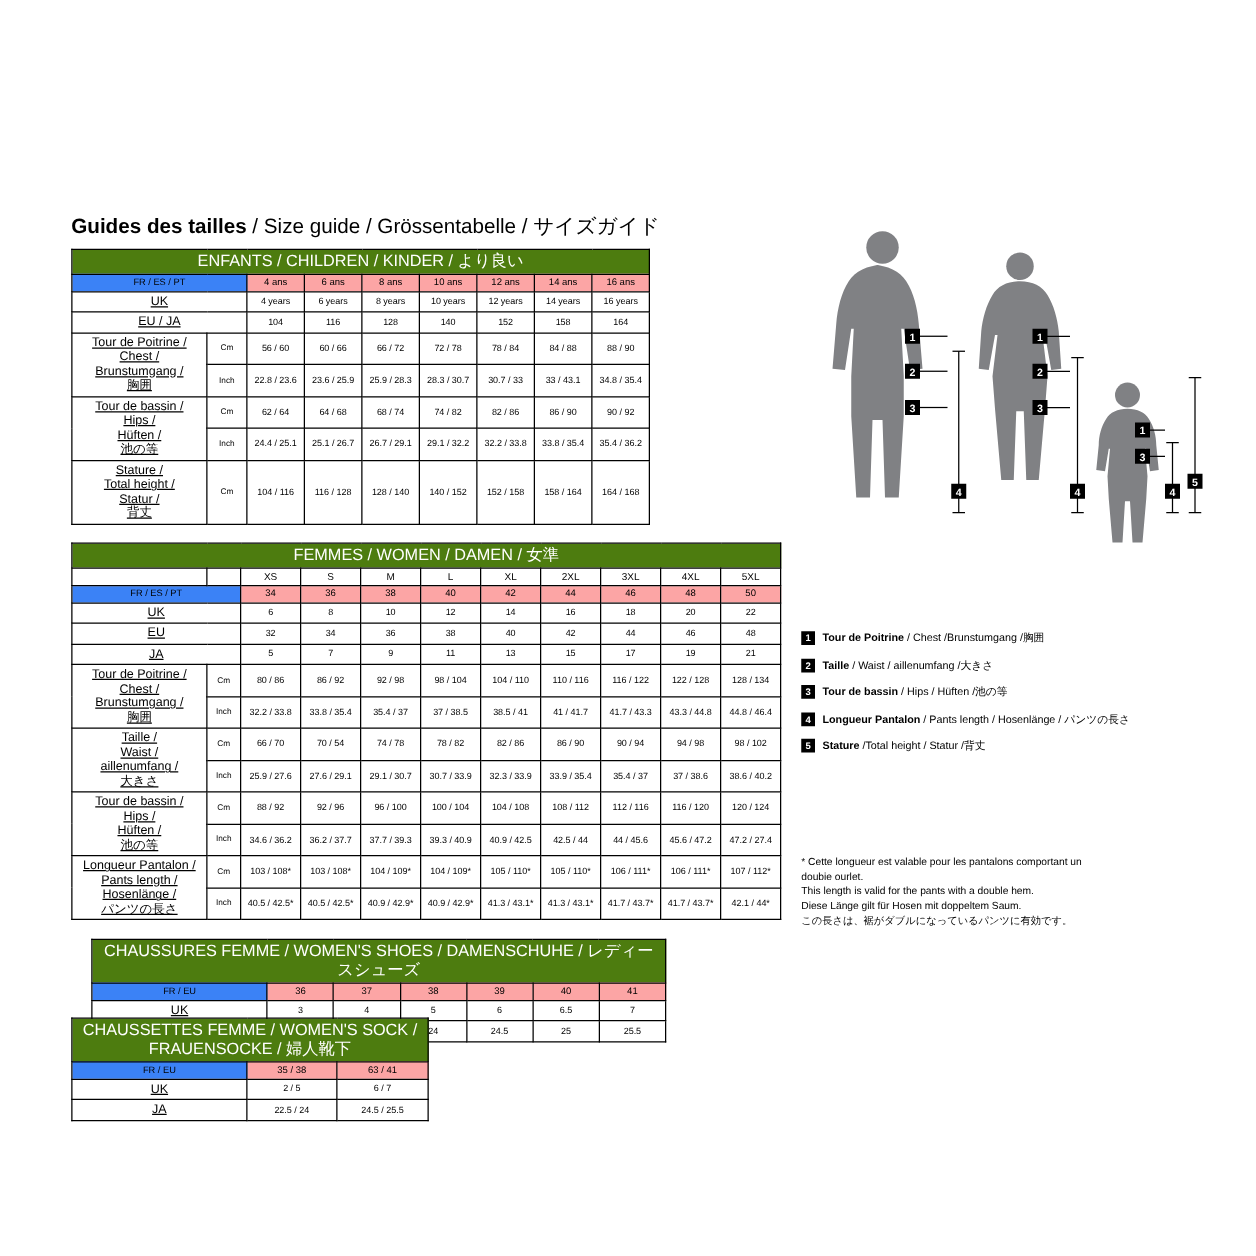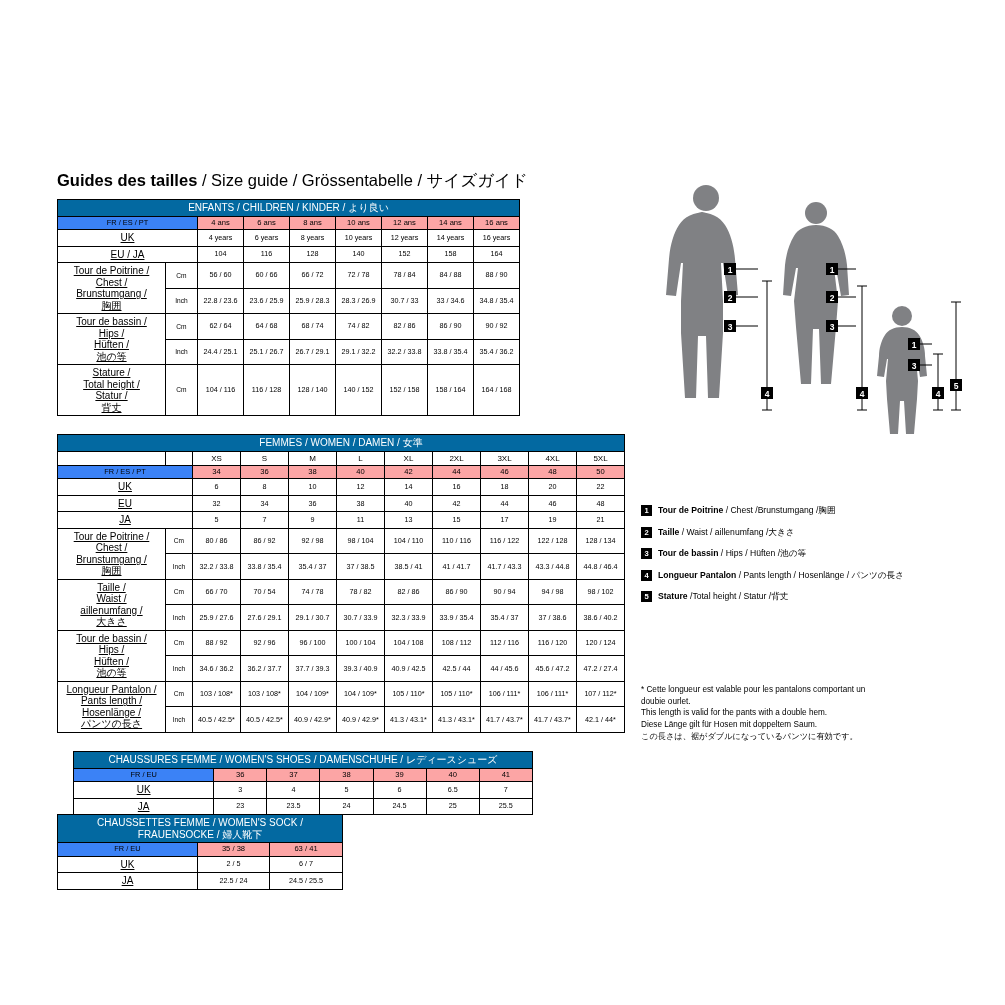"ENFANTS / CHILDREN / KINDER" td.hdrblack { background: #0369a1 -> #4d7c0f; font-size: 10px -> 13px }
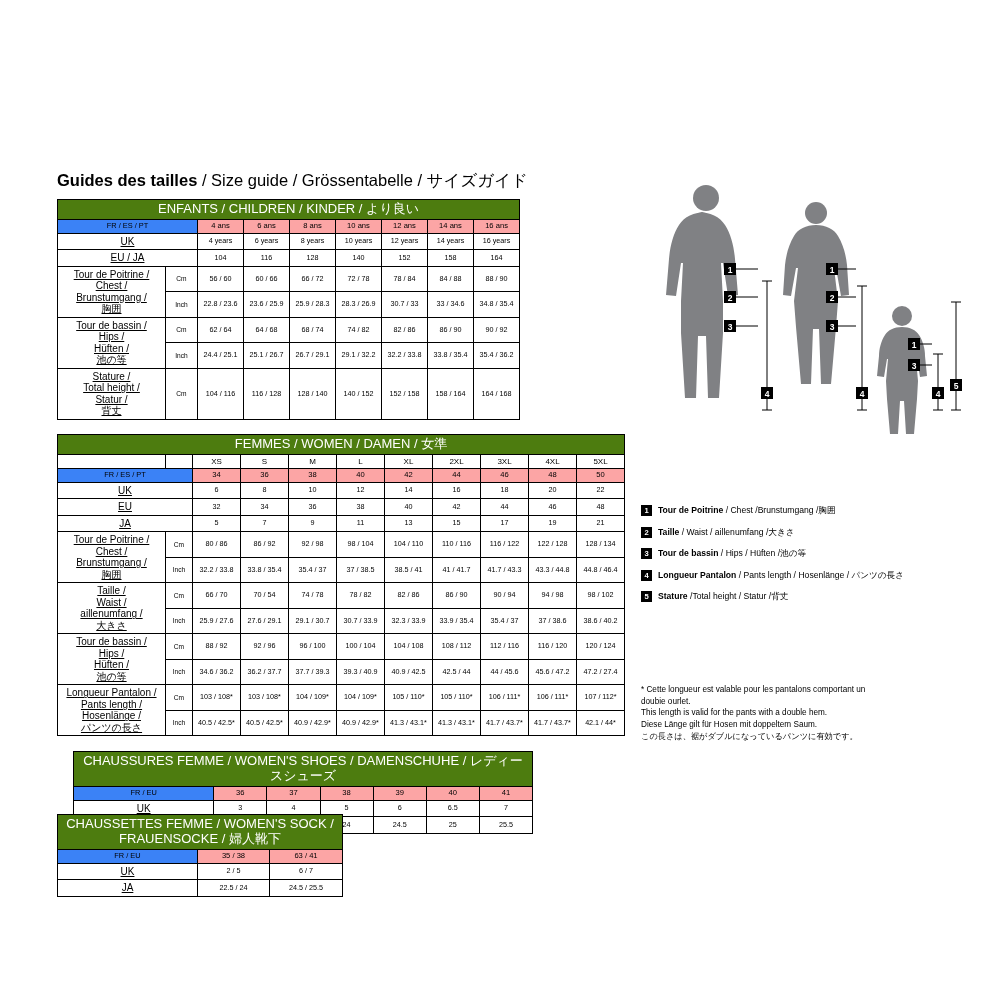"28.3 / 26.9" td { text: 26.9 -> 30.7 }
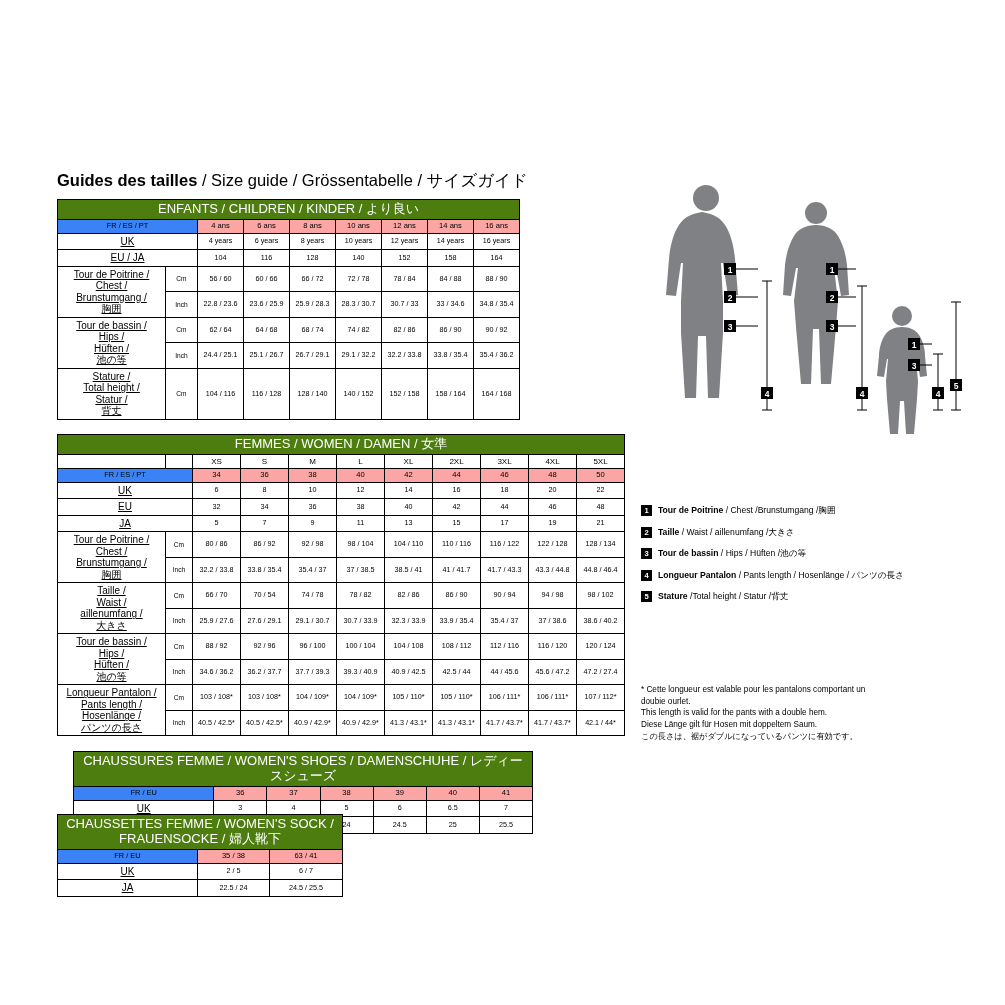"33 / 34.6" td { text: 34.6 -> 43.1 }
